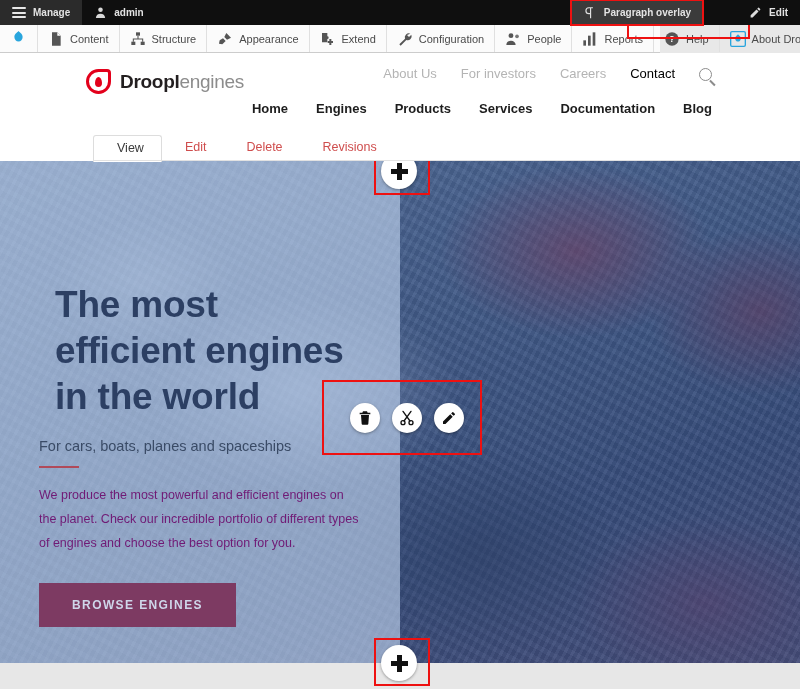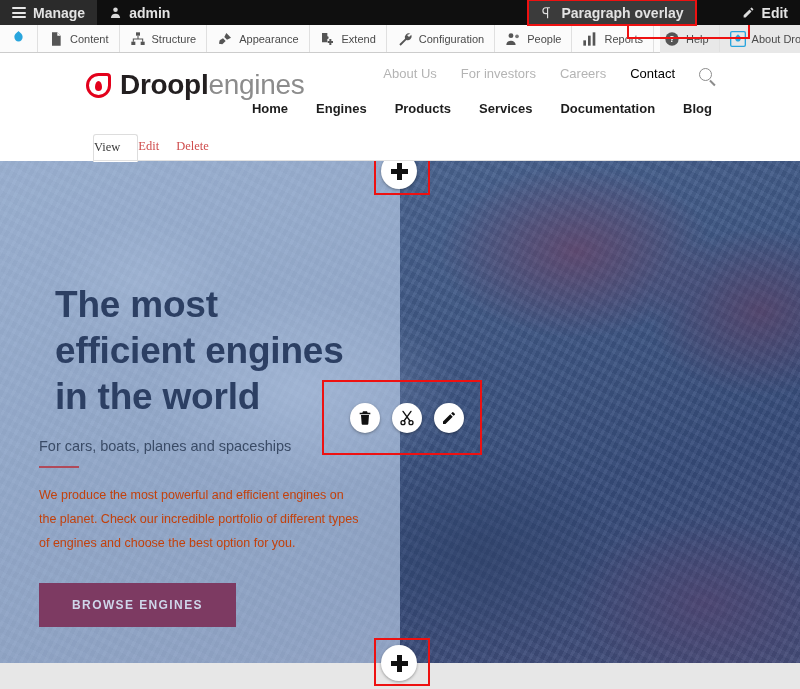"Manage" .ab-item { font-size: 14px -> 10px }
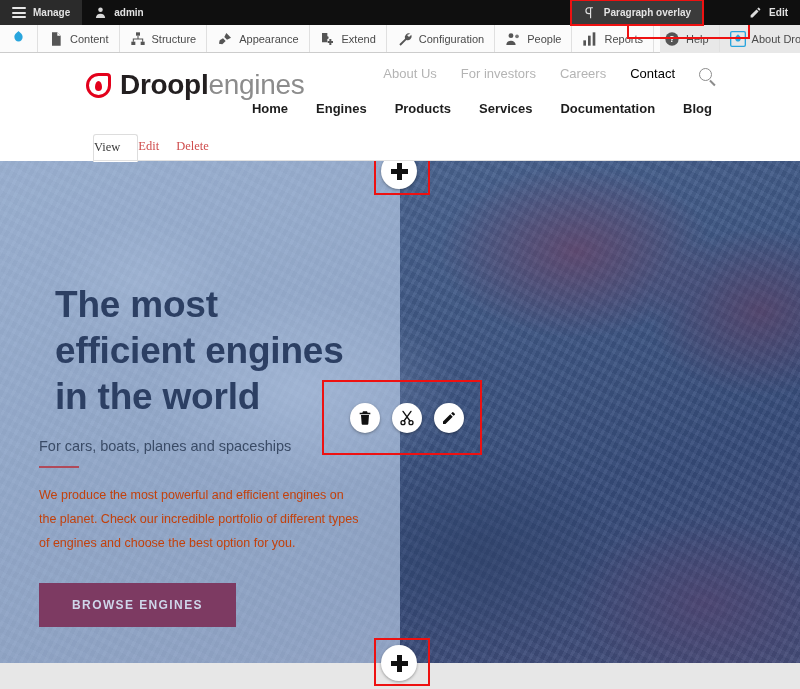"Drooplengines" .logo-text { font-size: 28px -> 19px }
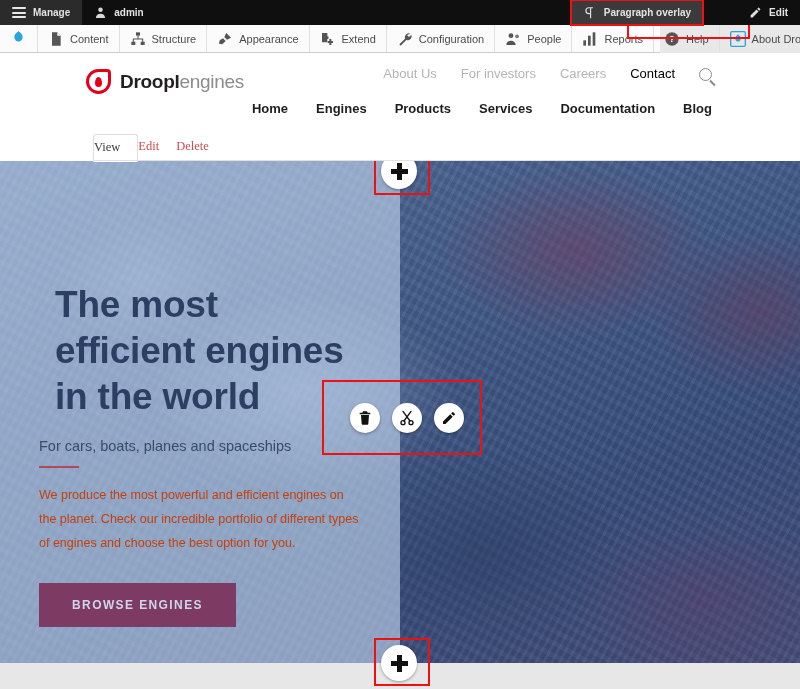"View" .tab { font-family: Liberation Serif, serif -> none; padding: 5px 17px 7px 0 -> 5px 17px 7px 23px }
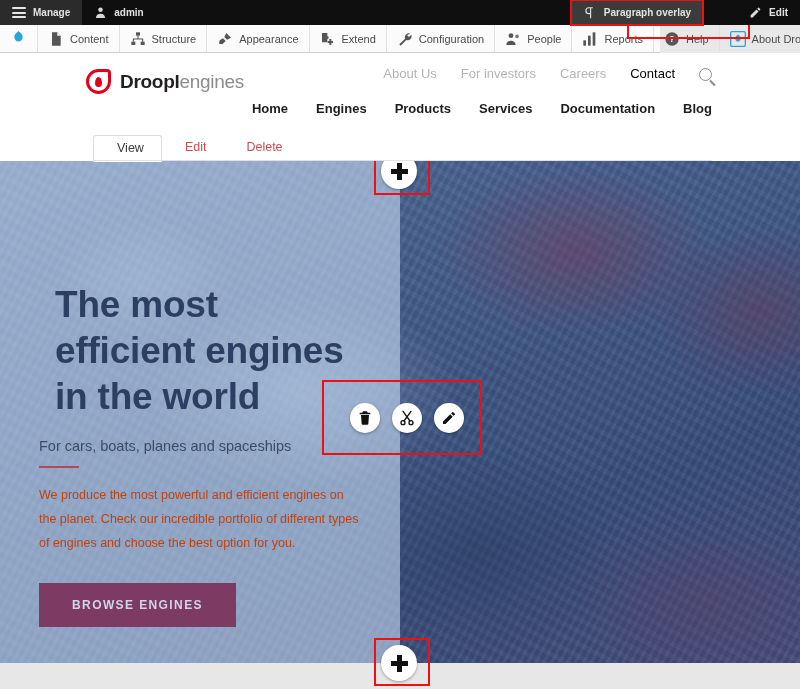"Revisions" div.tab { html: none -> <div>Revisions</div> }
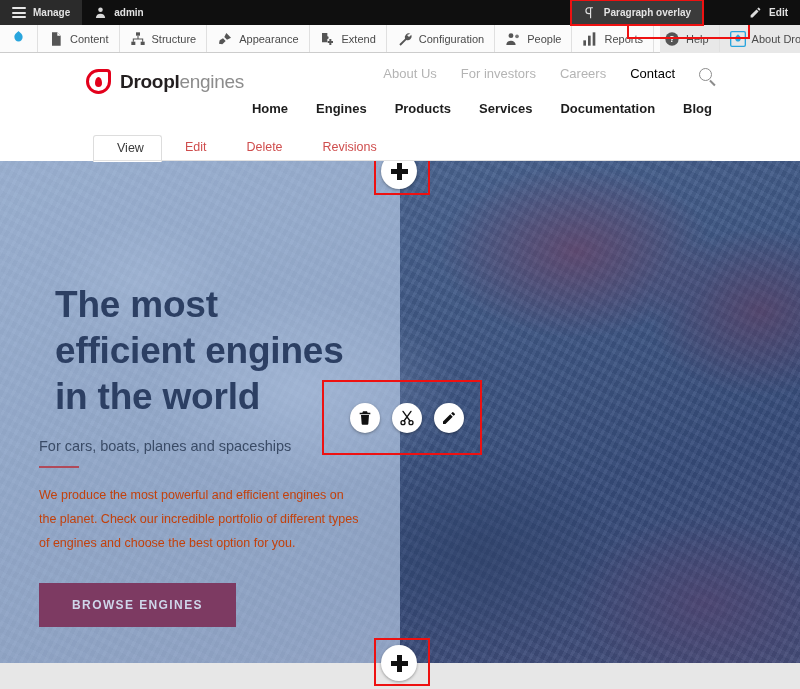"We produce the most powerful" .hero .body { color: #c2410c -> #701a75 }
